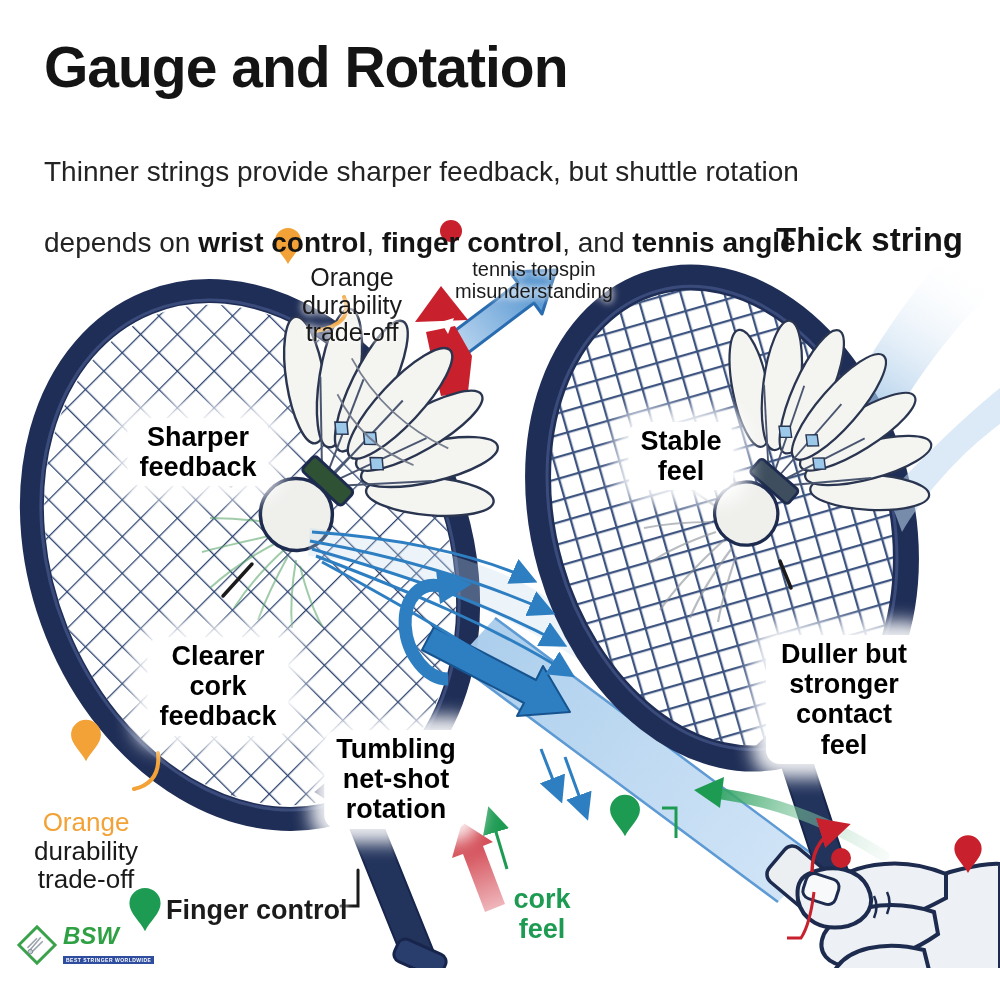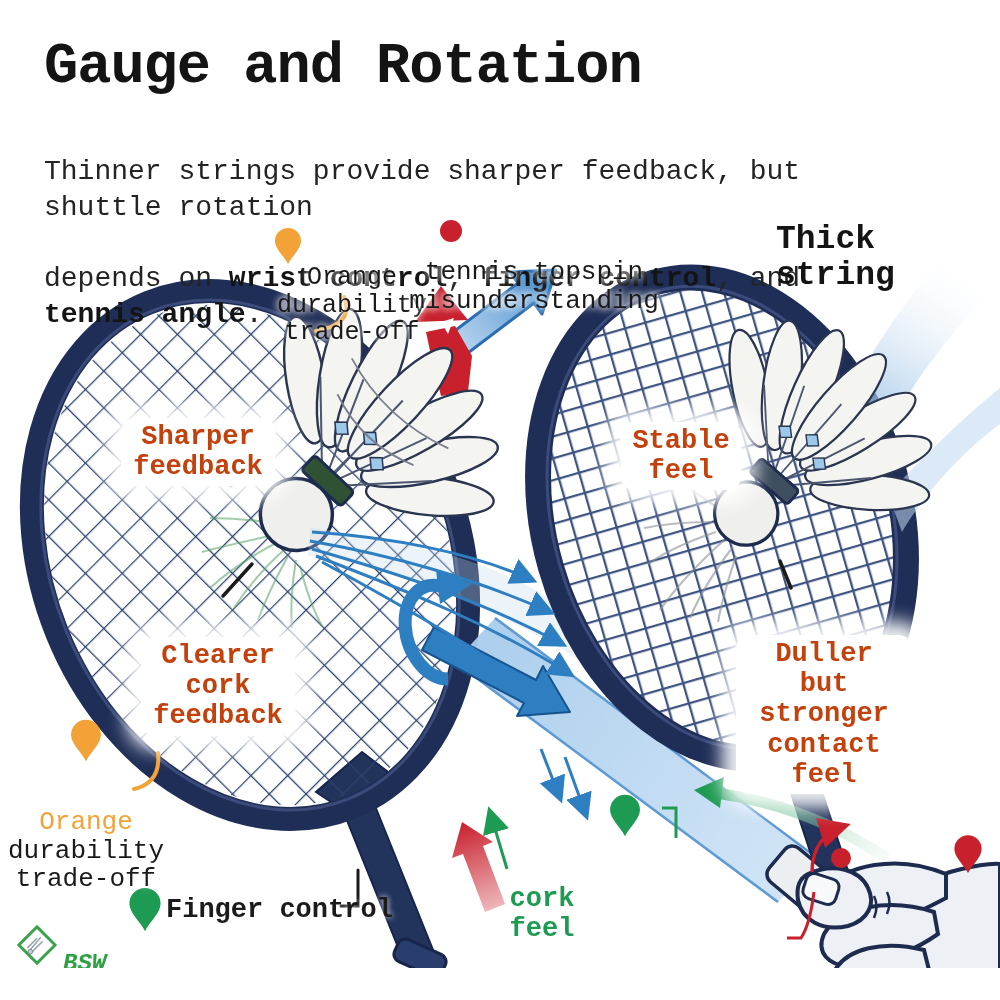"Gauge and Rotation" .stage { font-family: Liberation Mono, monospace -> Liberation Sans, sans-serif }
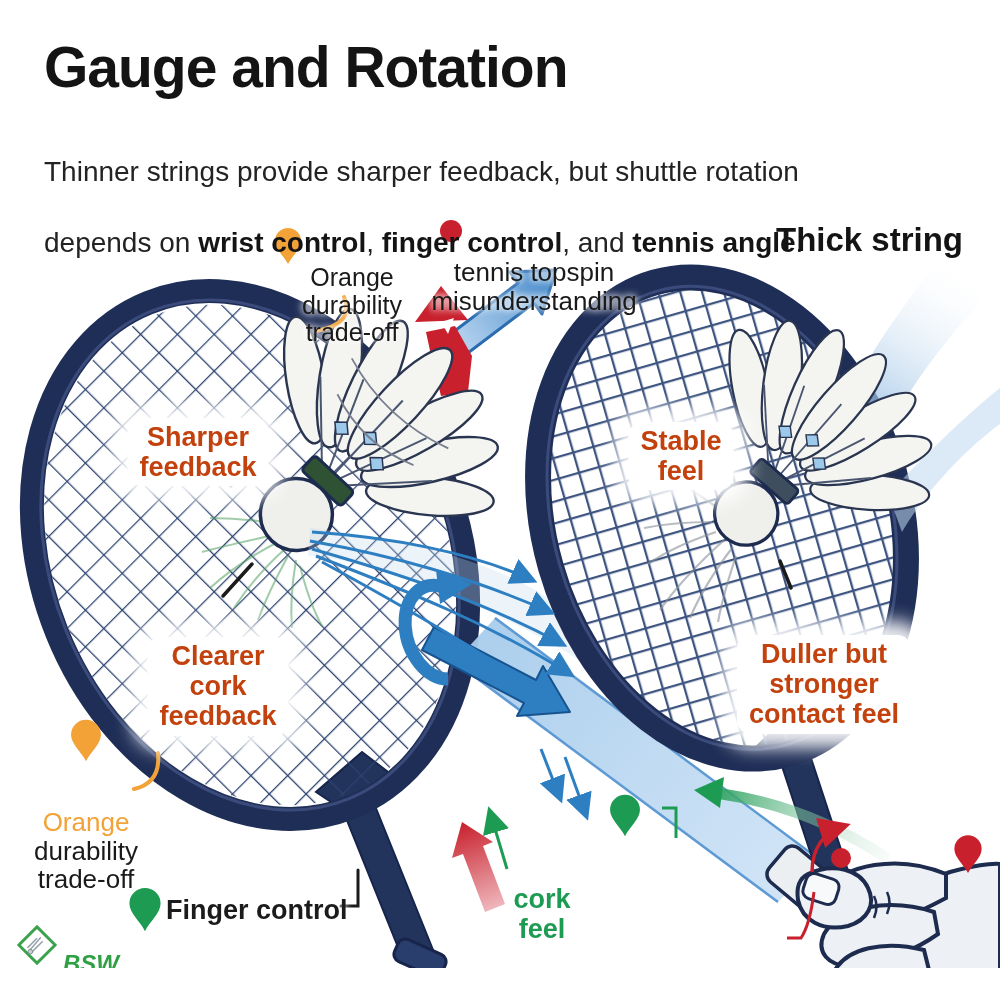"tennis topspin" div.lbl { font-size: 26px -> 20px }
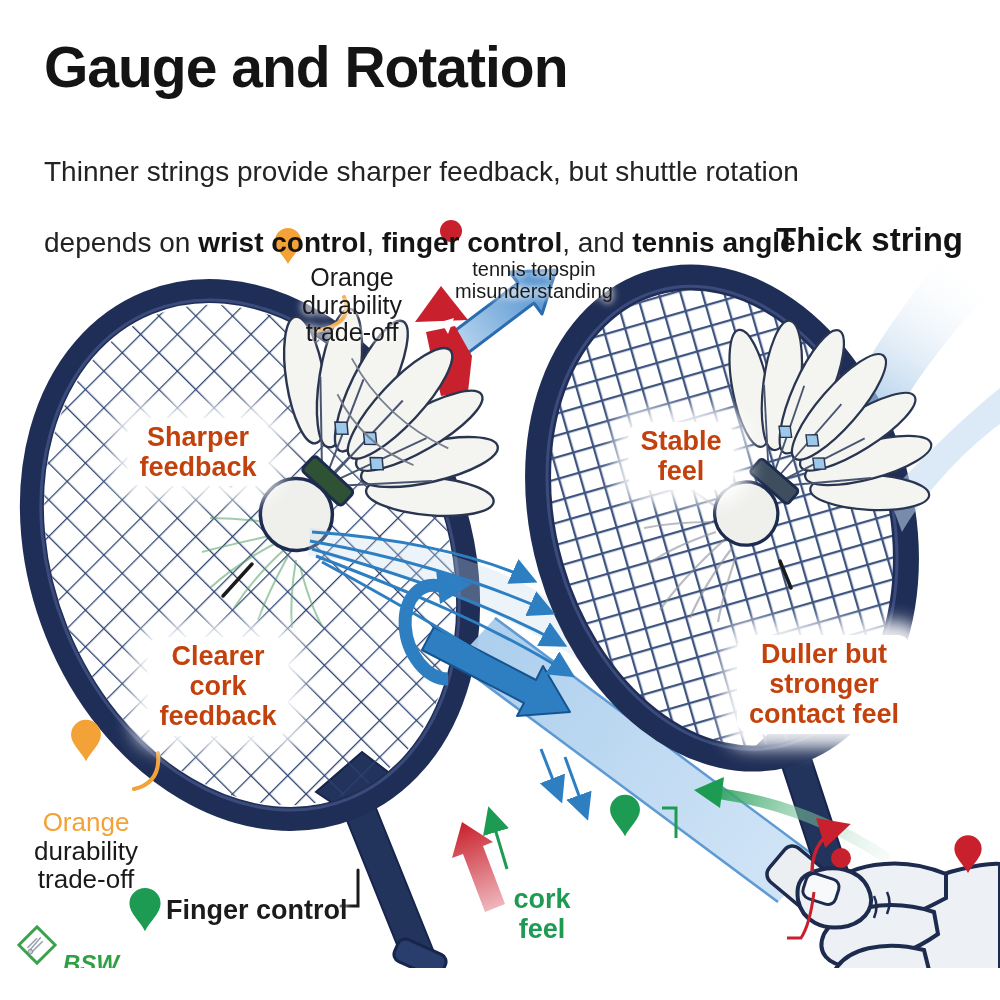"Sharper" .tag { color: #c2410c -> #000000 }
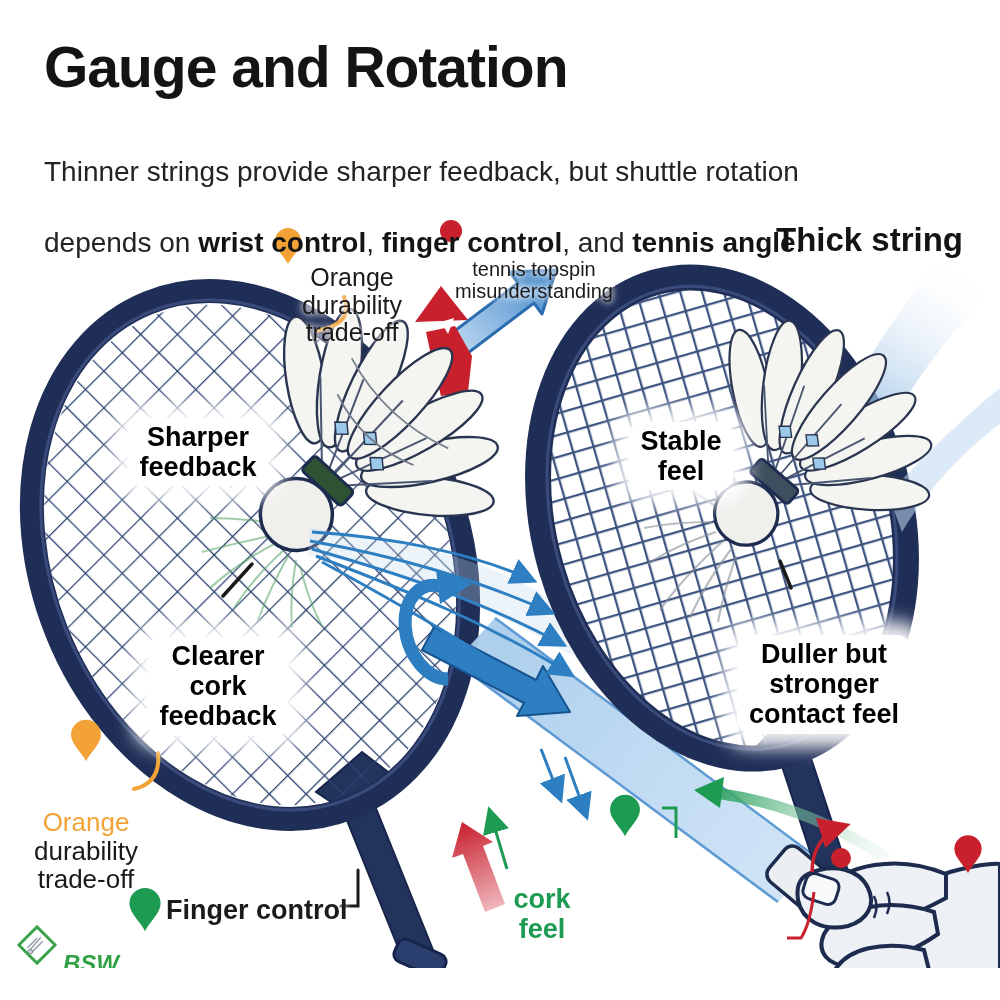"Duller but" div.lbl { left: 824px -> 844px }
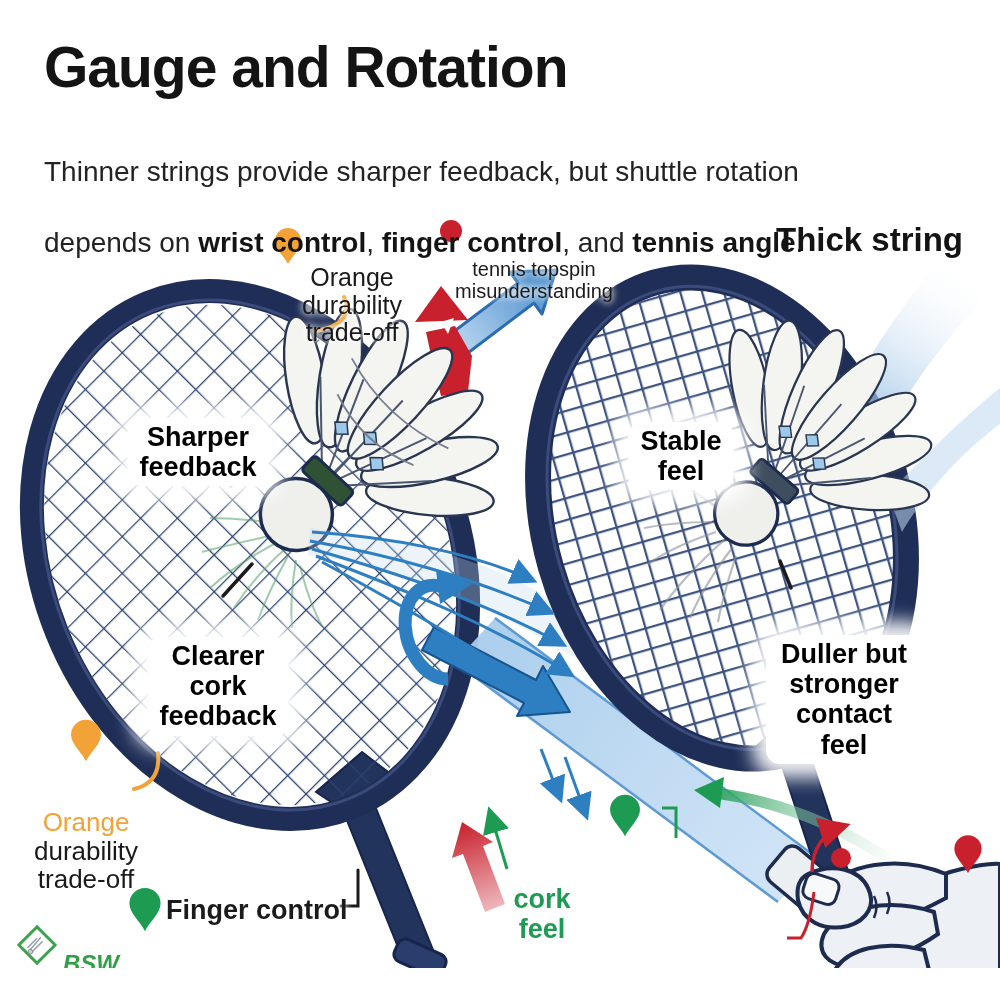"Tumbling" div.lbl { html: none -> <div>Tumbling net-shot rotation</div> }
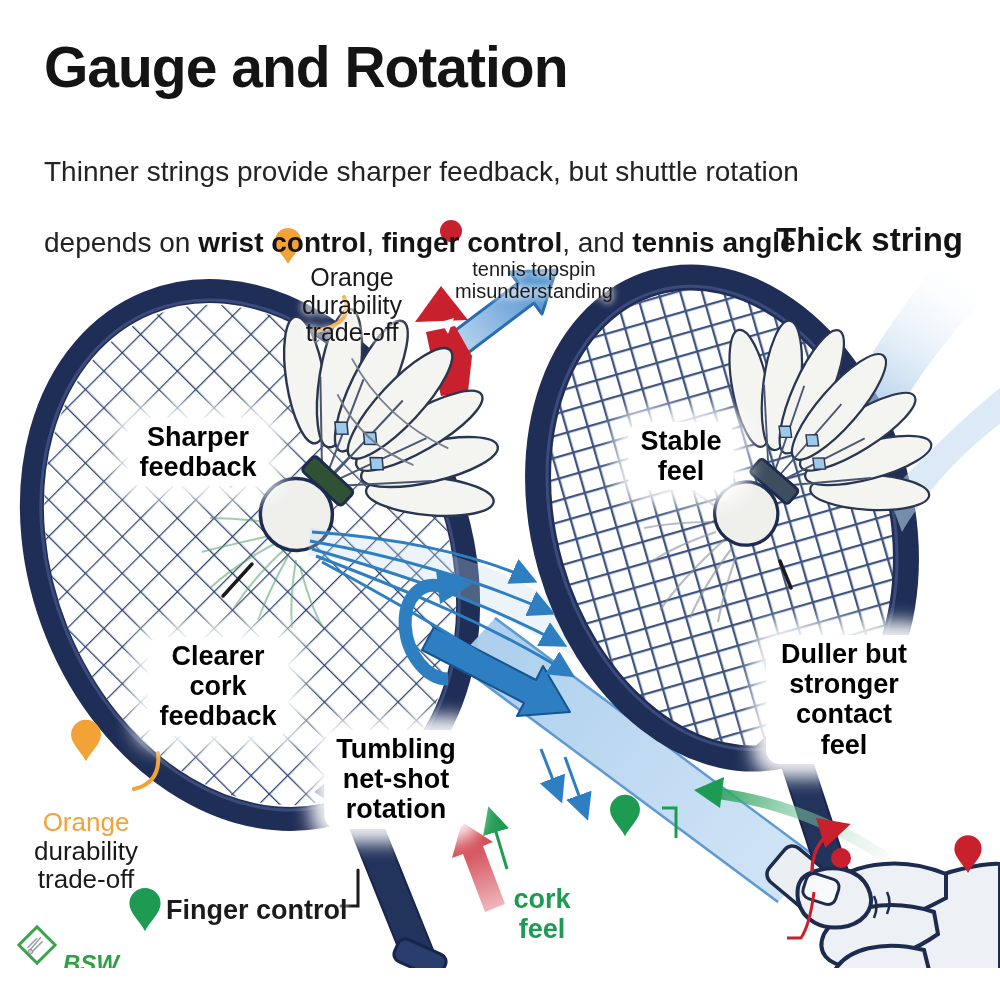"BSW" .logo-abbr { margin-top: 28px -> none }
